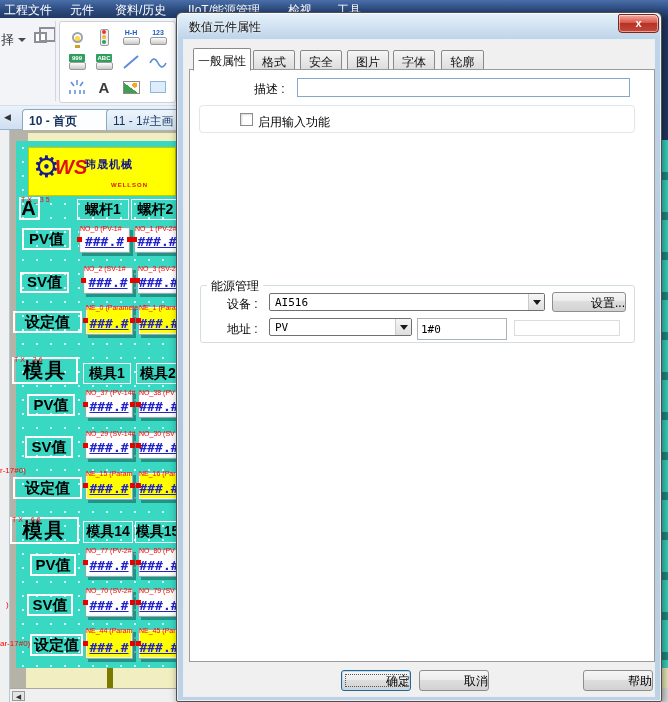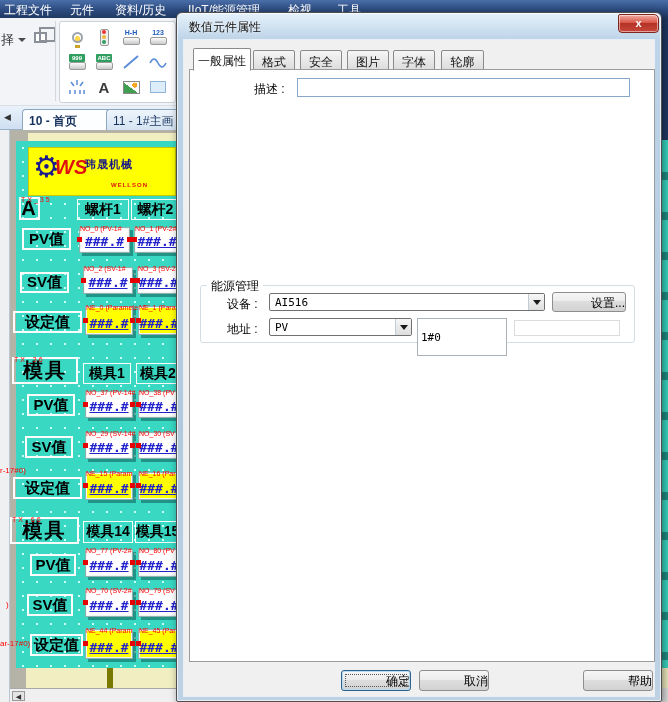"启用输入功能" div.grp1 { html: none -> <div> <span></span> <span>启用输入功能</span> </div> }
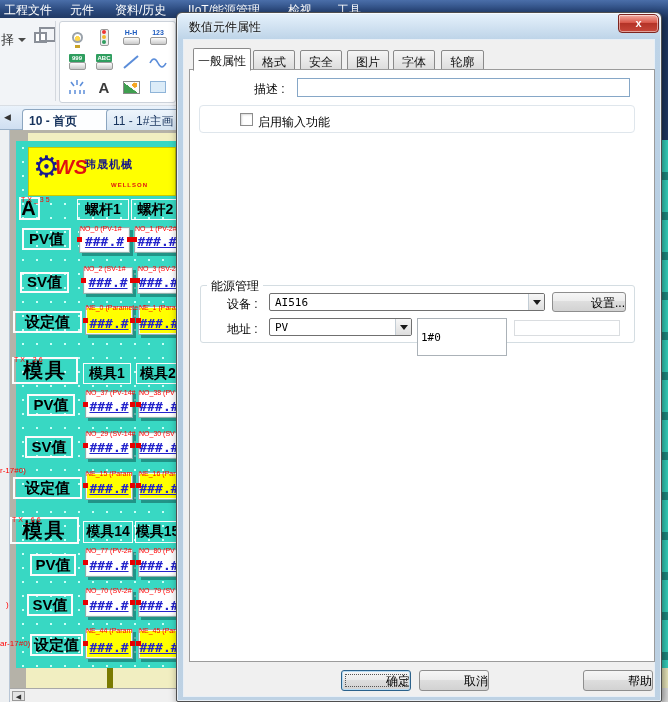"1#0" .in-sm { padding: 18px 3px -> 10px 3px }
